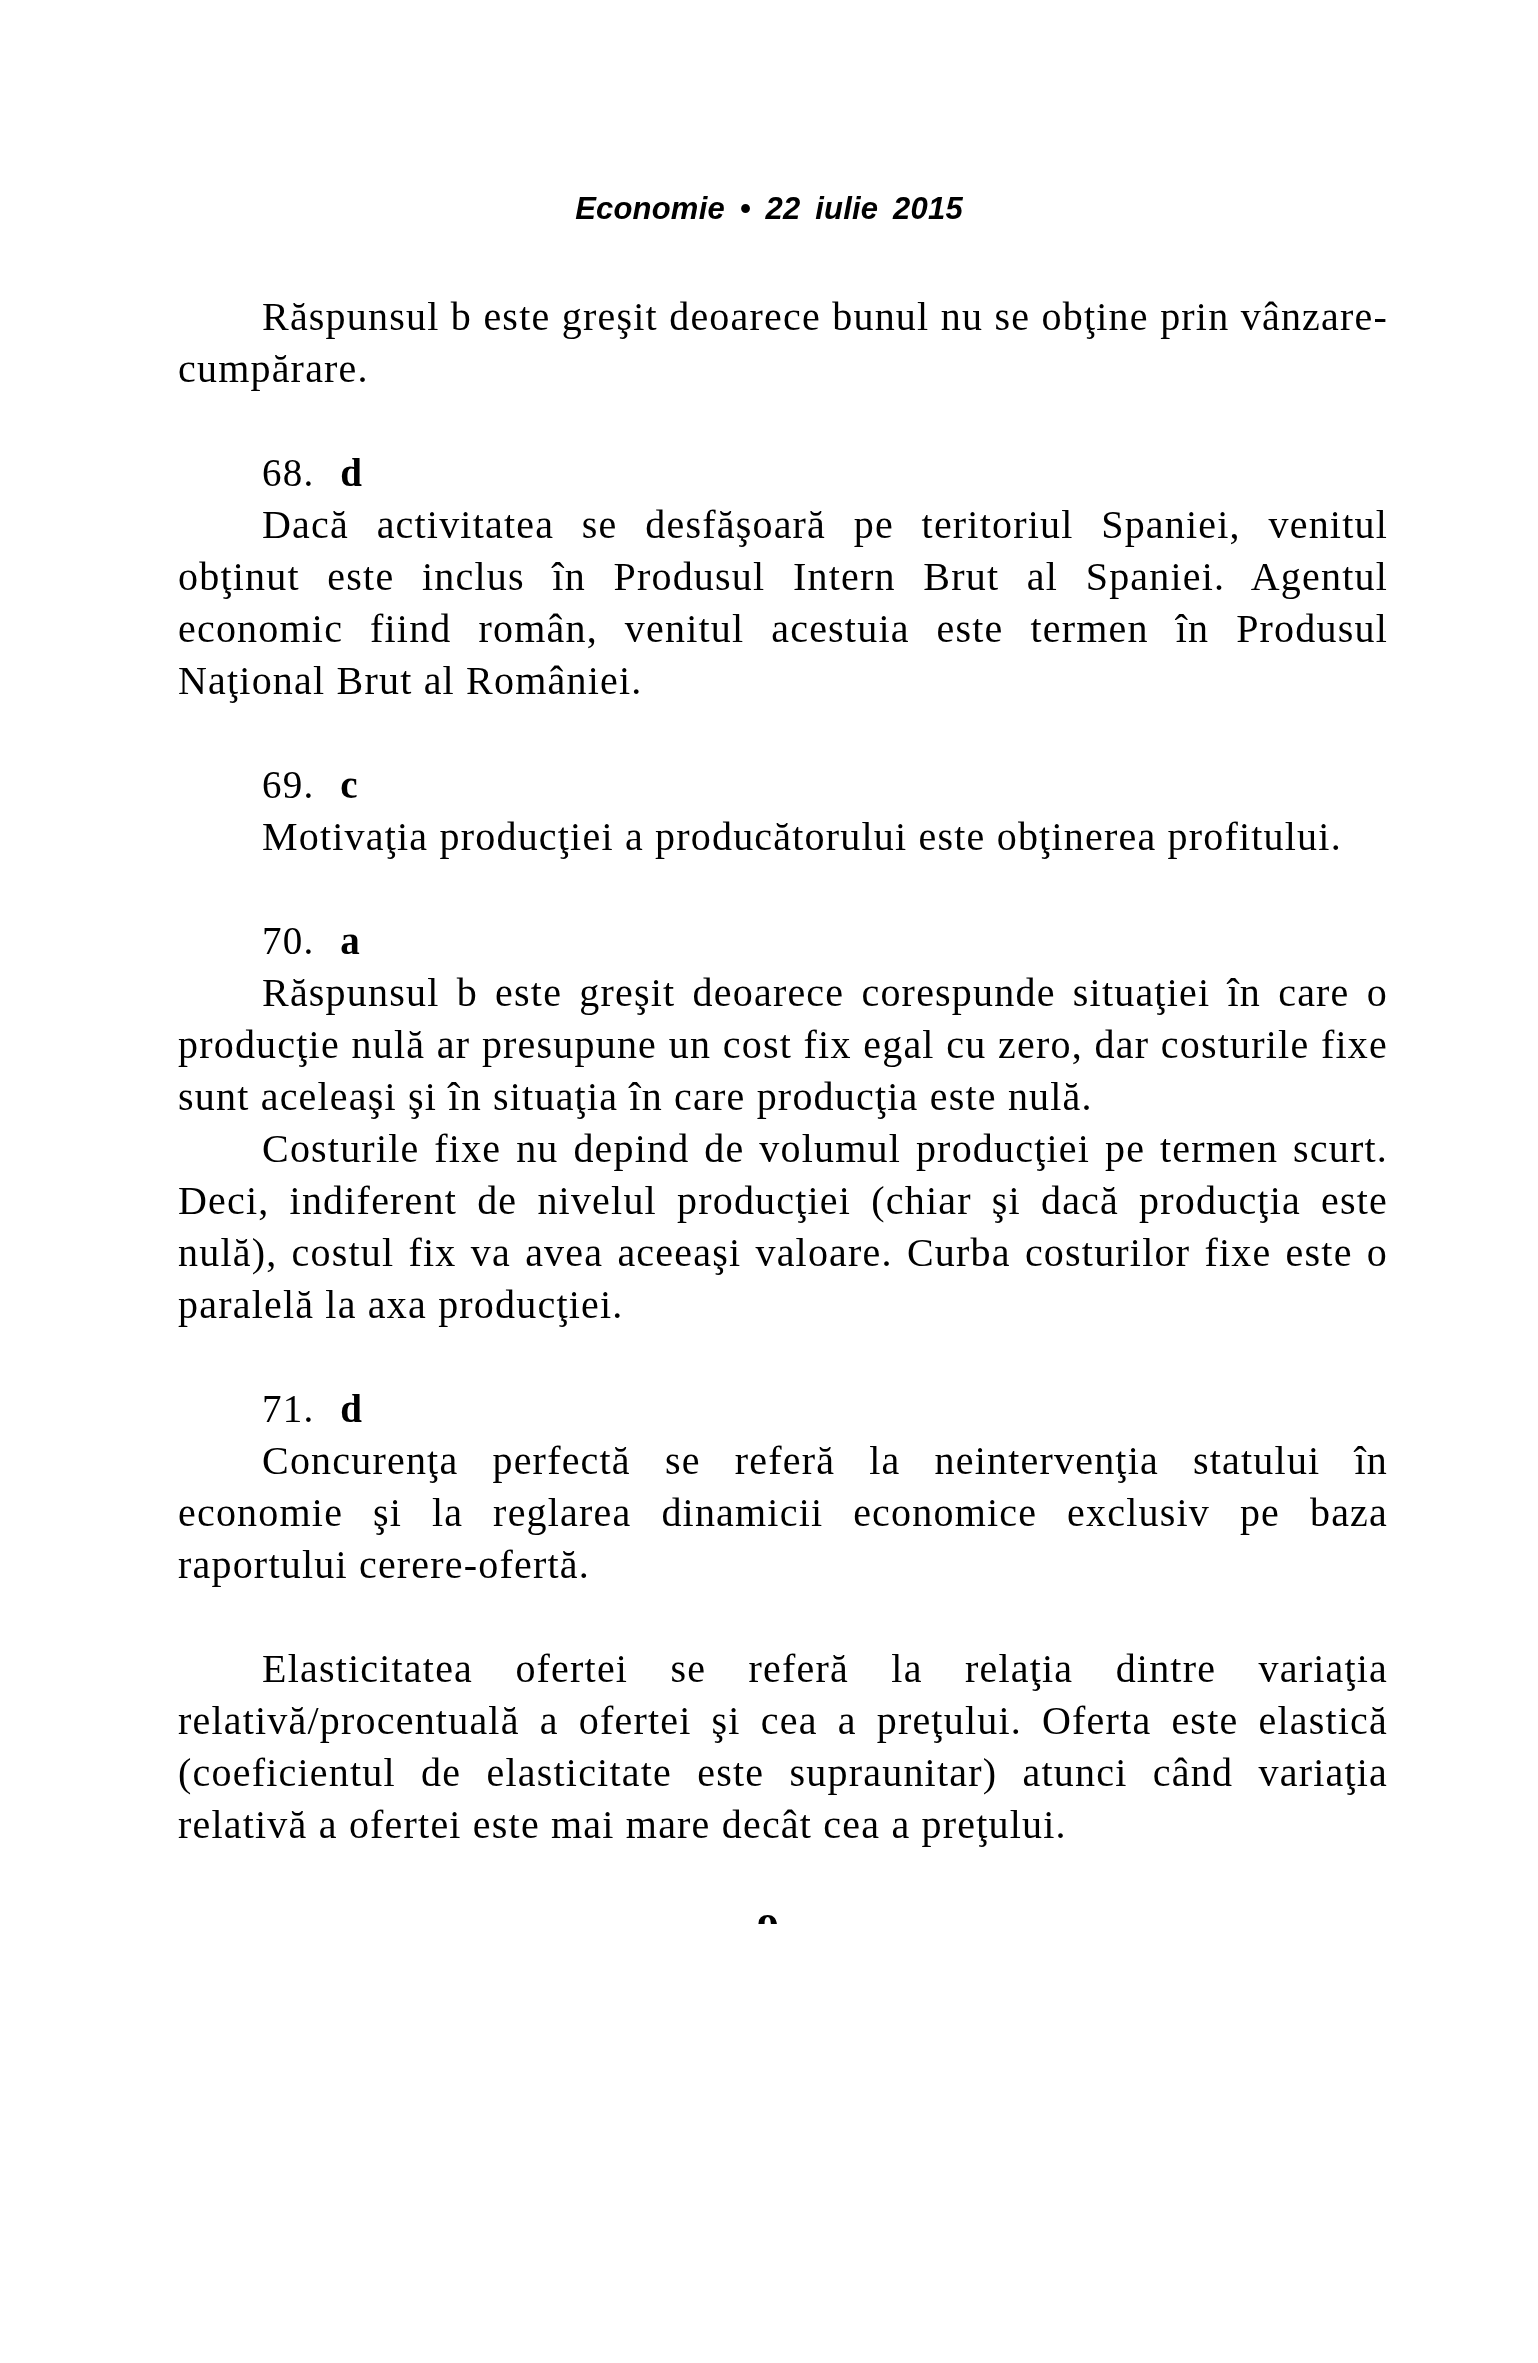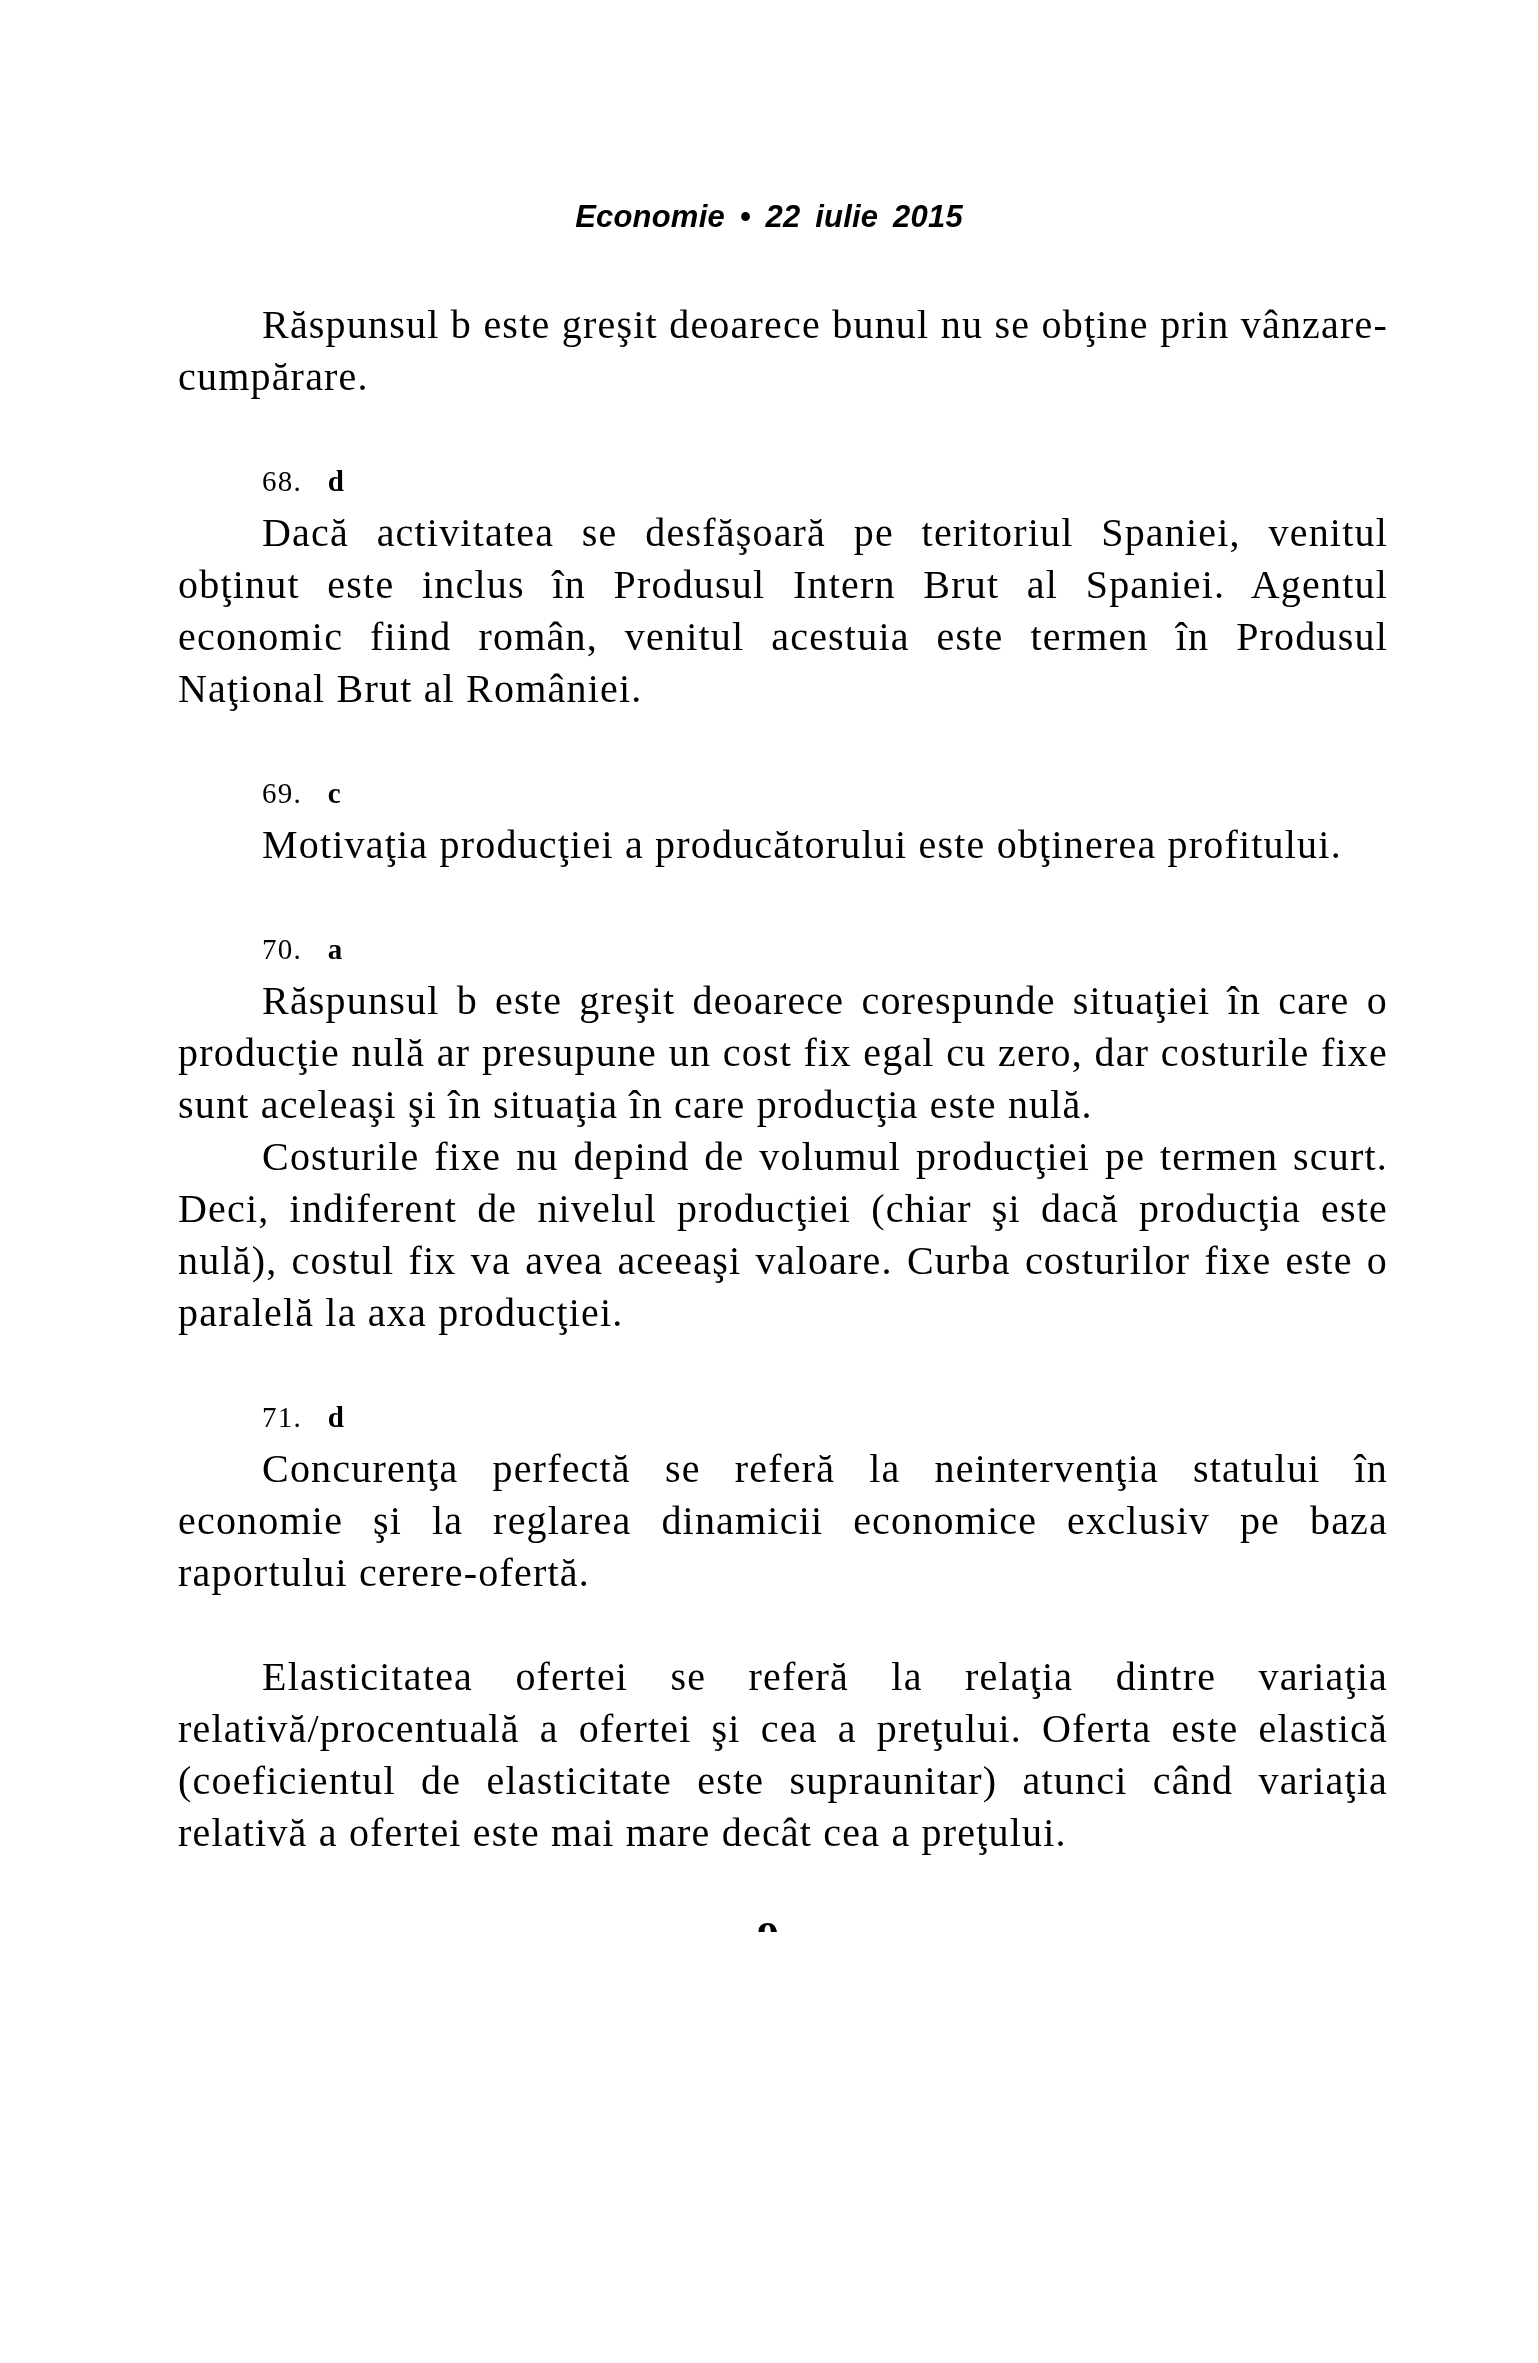"Economie • 22 iulie 2015" .page { margin: 16px auto -> 8px auto }
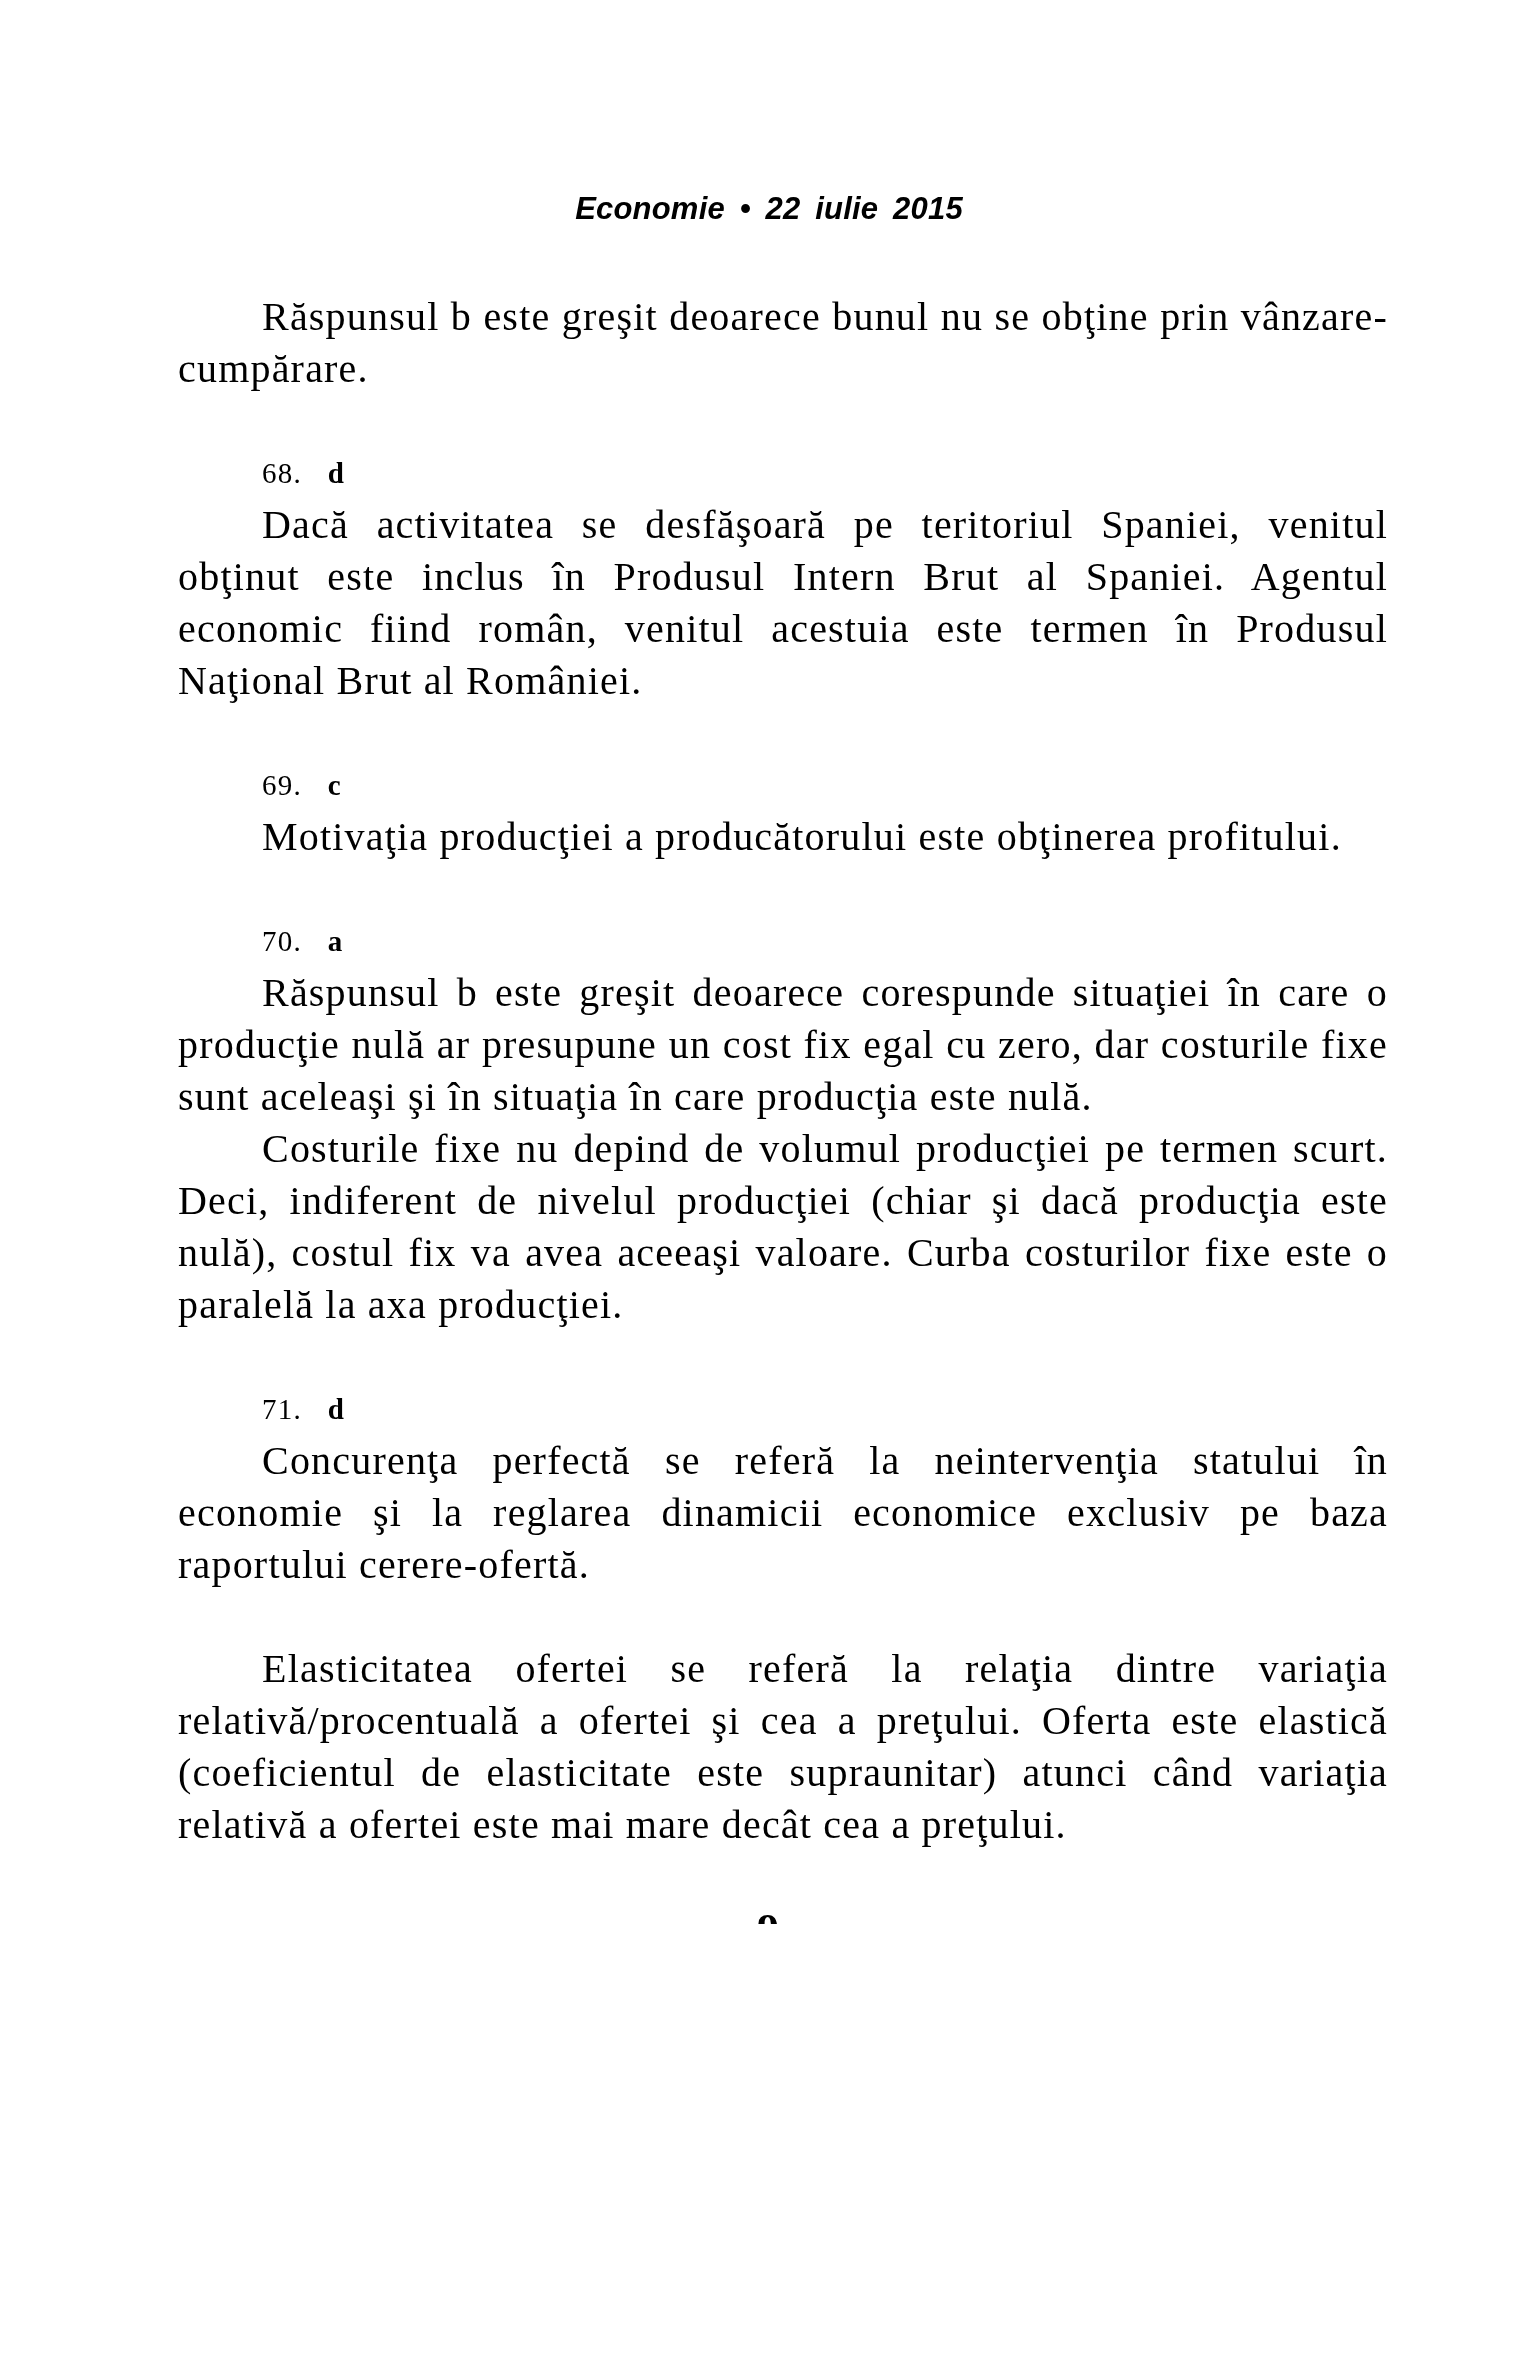"68. d" .answer-heading { font-size: 29px -> 39px }
